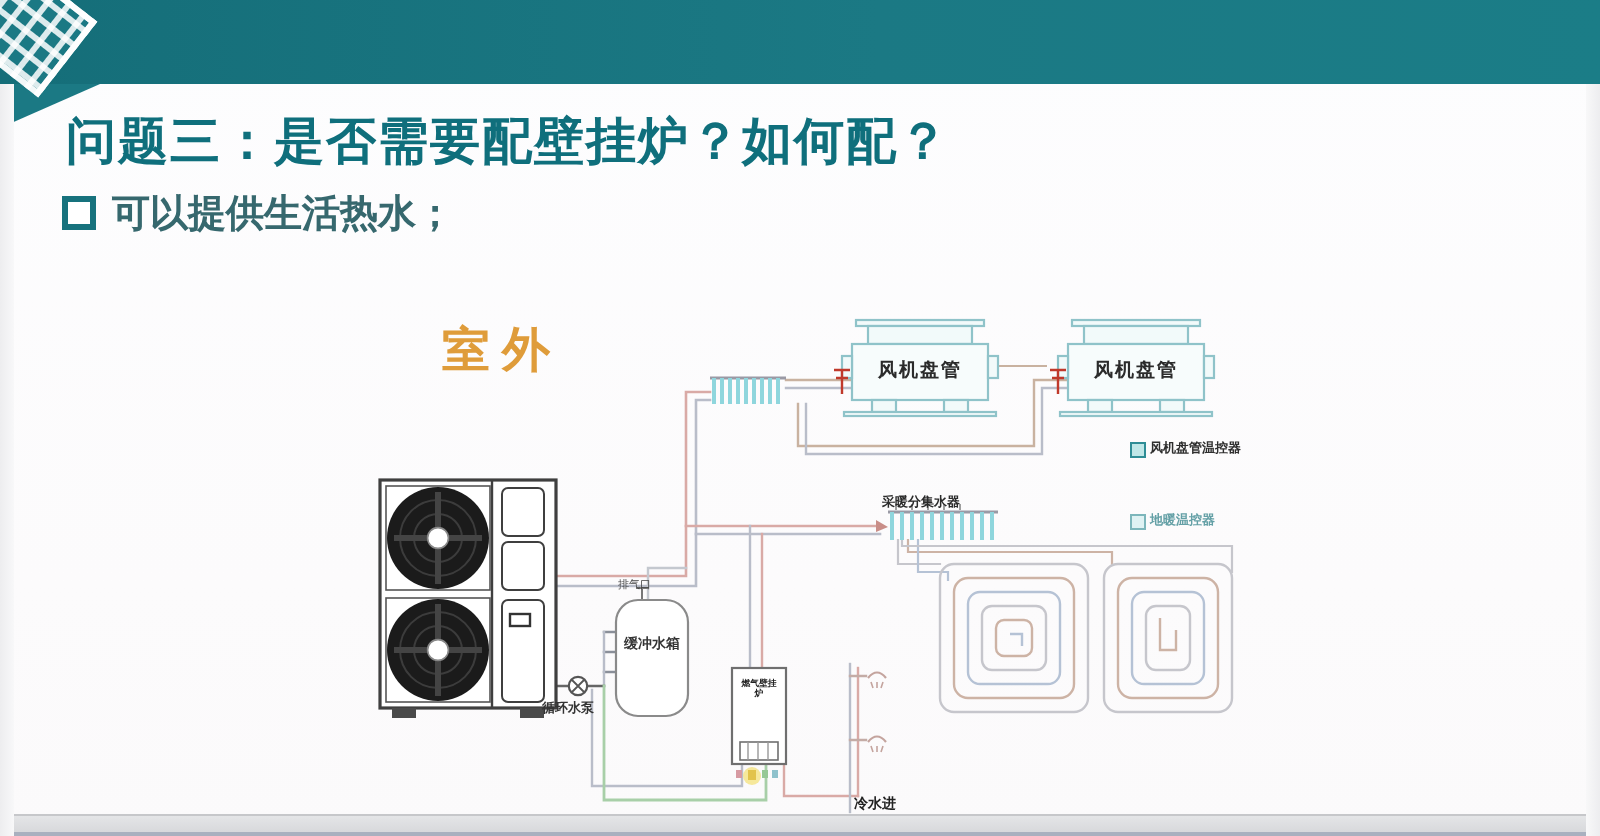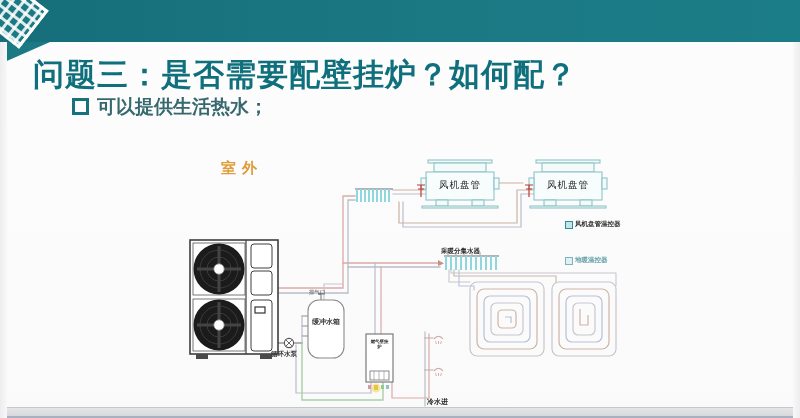"问题三：是否需要配壁挂炉？如何配？" .title { font-size: 31px -> 25px }
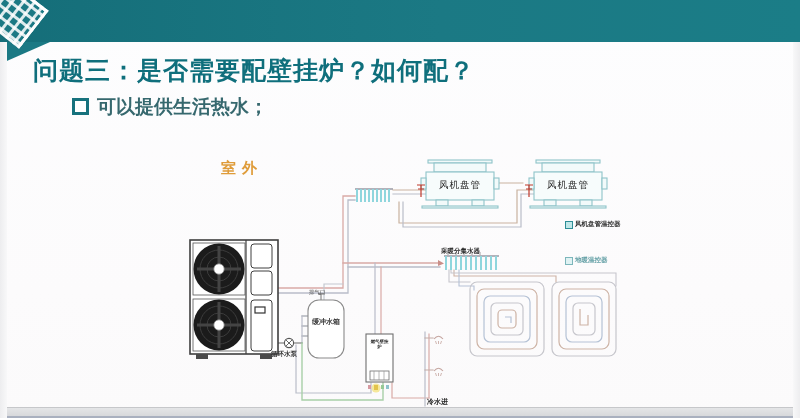"可以提供生活热水；" .bullet-row { margin-left: 41px -> none }
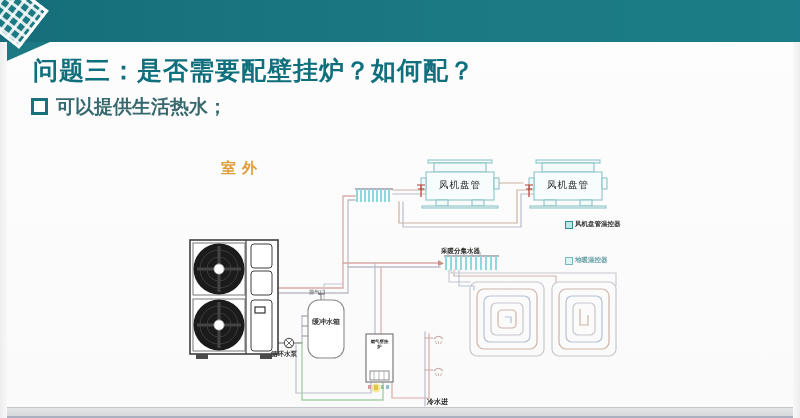"室外" .zone { font-size: 15px -> 24px }
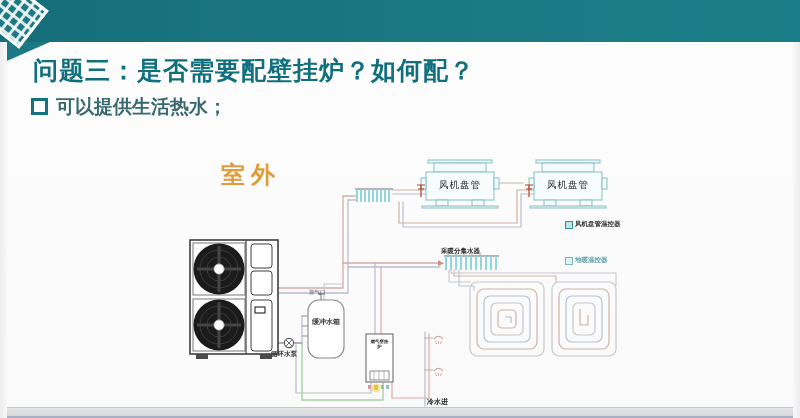"风机盘管" .lbl-fancoil { font-weight: normal -> bold }
